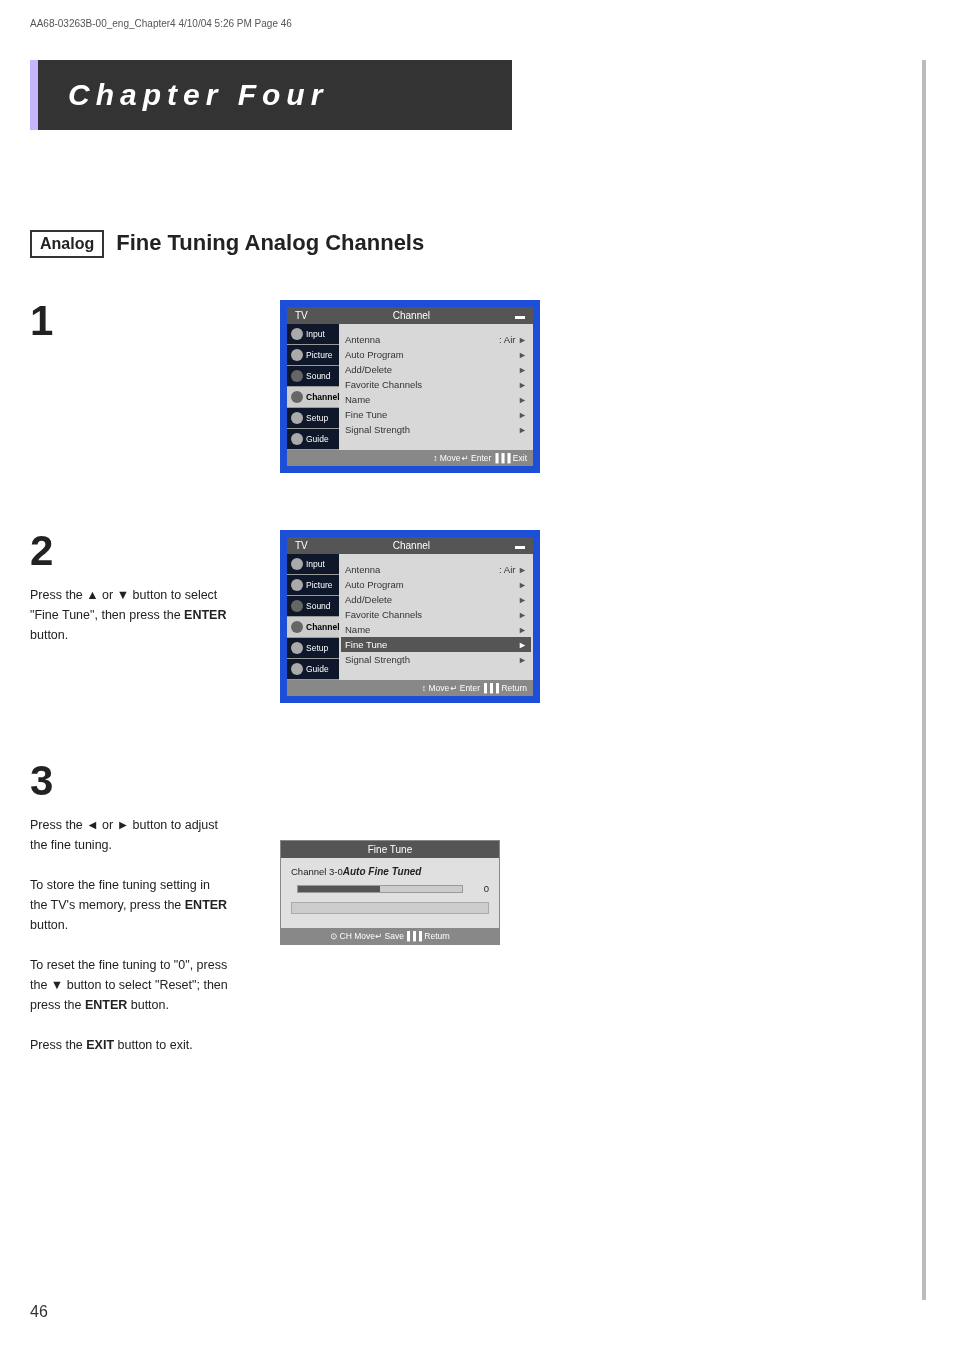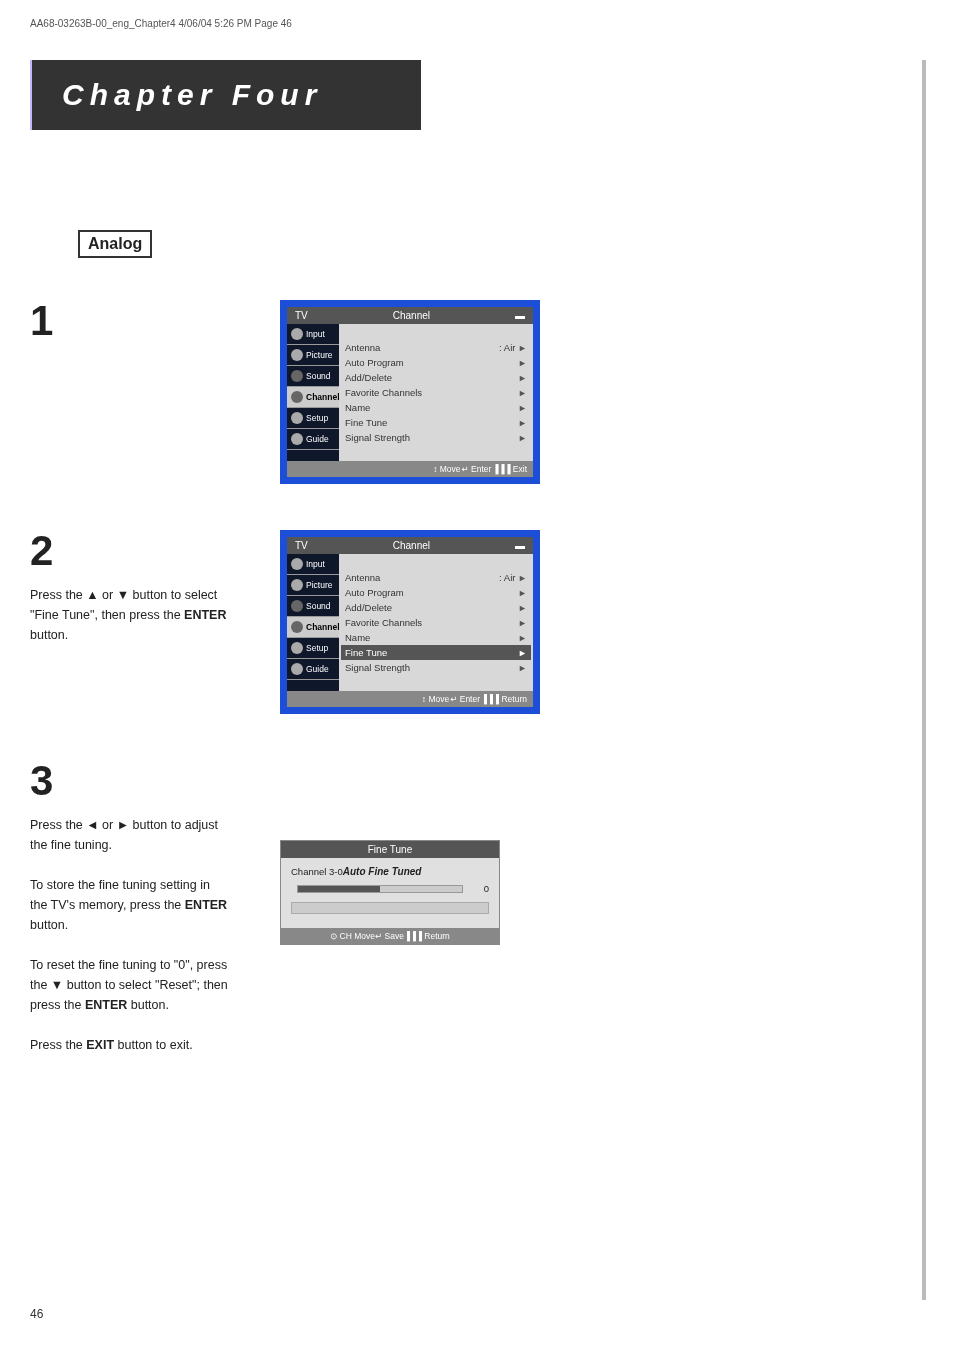"AA68-03263B-00_eng_Chapter4 4/06/04 5:26" div.page-meta { text: 4/06/04 -> 4/10/04 }
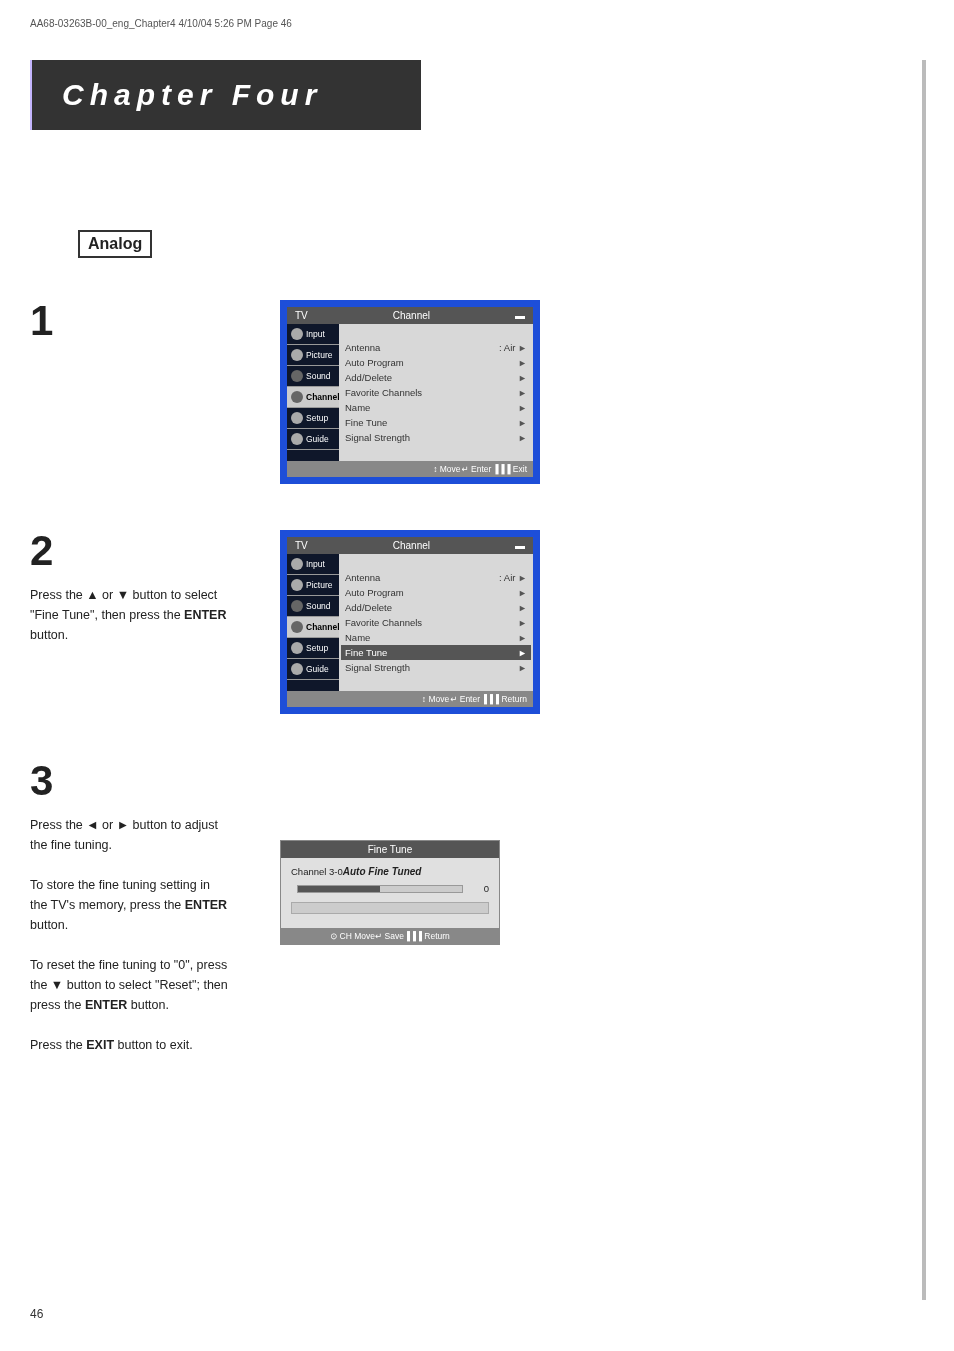"Chapter Four" .chapter-box { border-left: 2px solid #c4b5fd -> 8px solid #c4b5fd; width: 391px -> 482px }
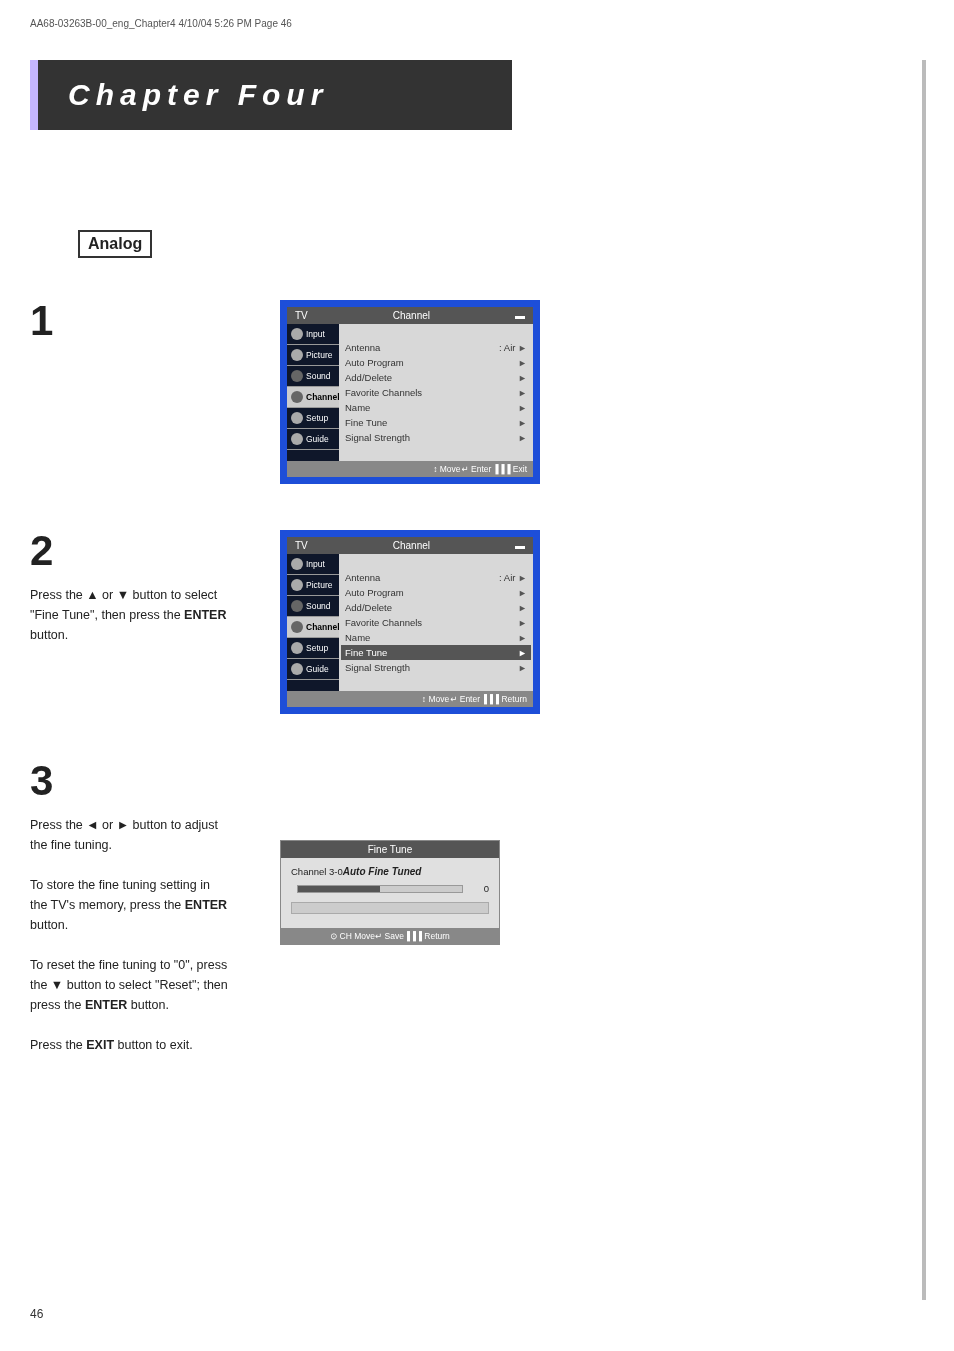"Analog" .section-title { margin-left: 48px -> none }
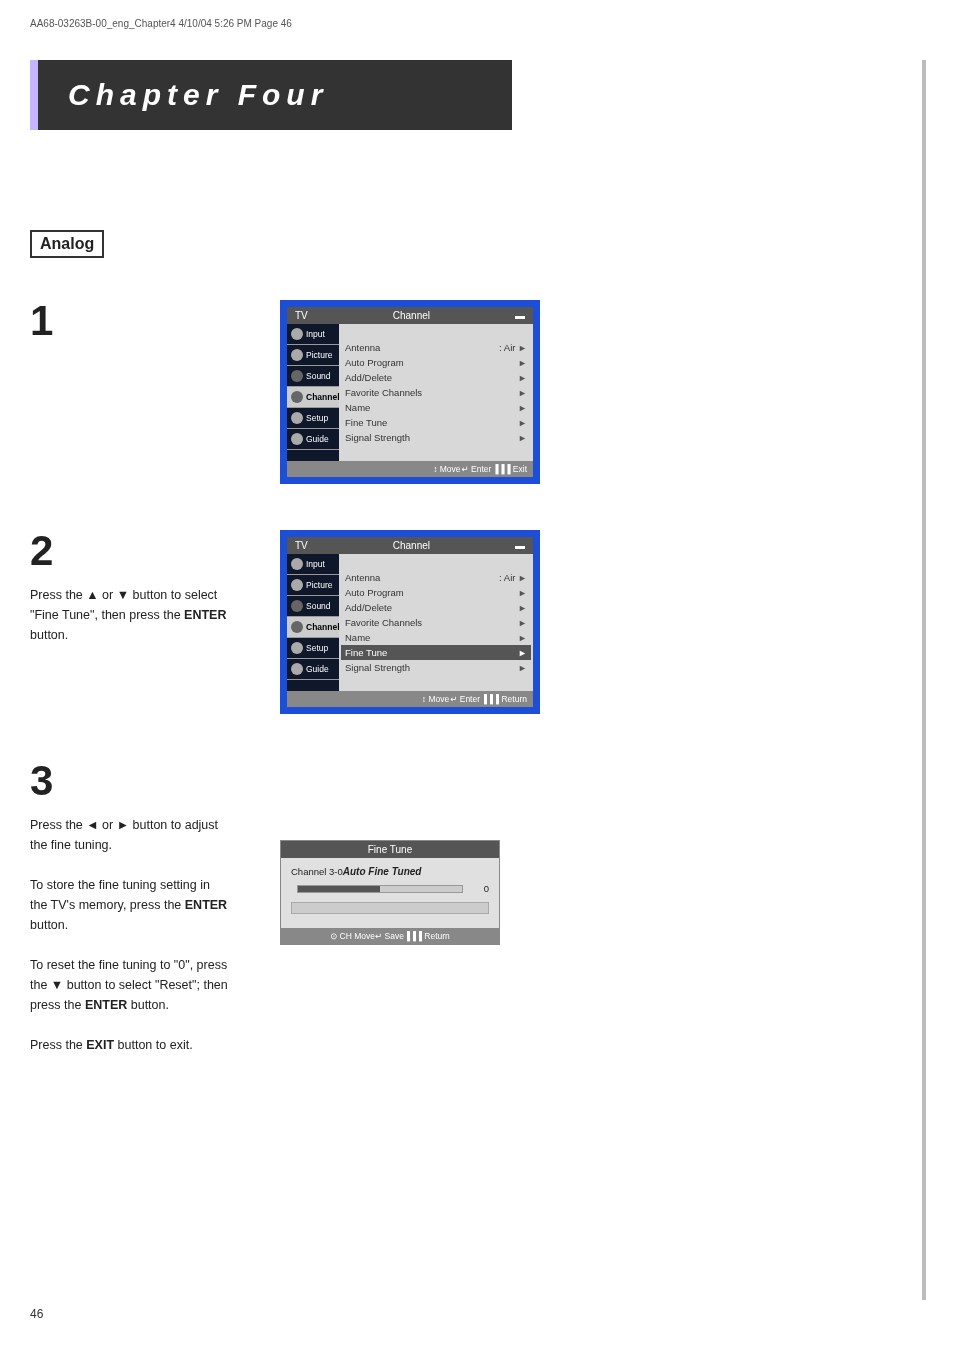"Fine Tuning Analog Channels" h2 { html: none -> <h2>Fine Tuning Analog Channels</h2> }
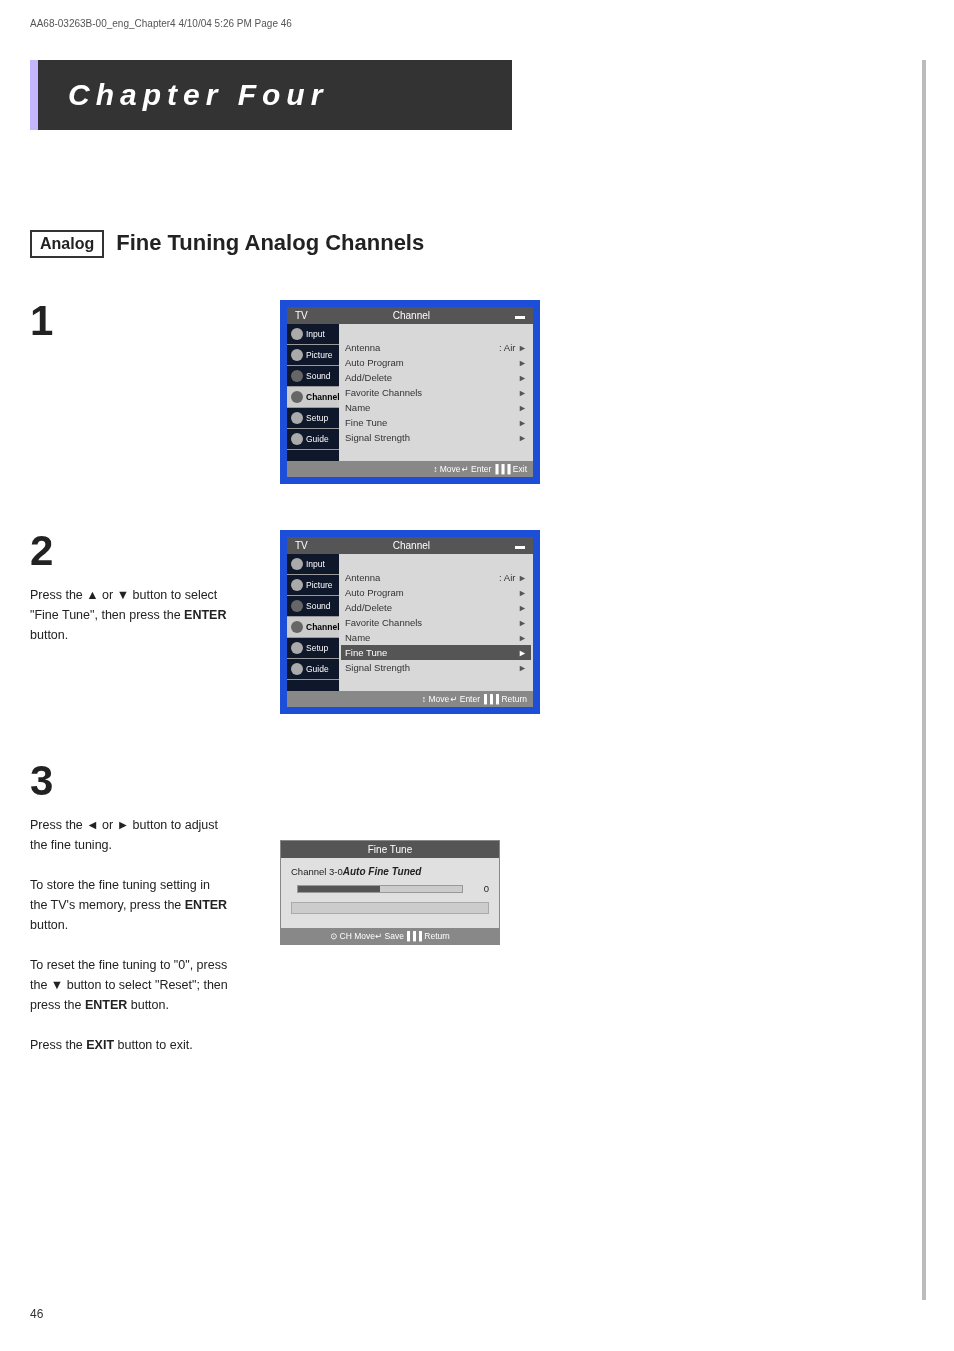"Antenna" .tv-menu-items { padding: 16px 6px -> 8px 6px }
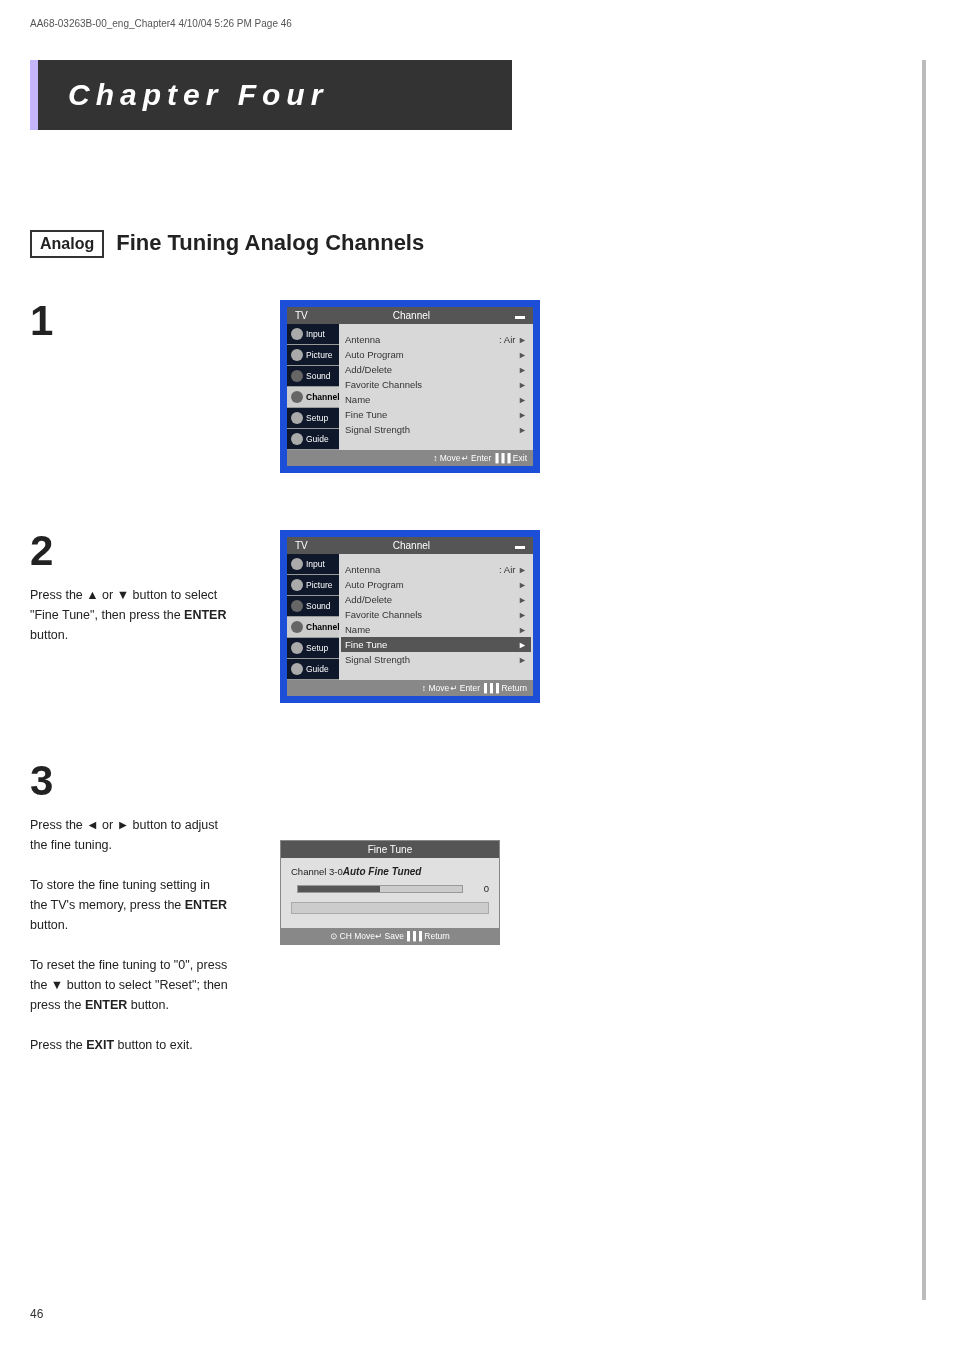"46" .page-number { font-size: 12px -> 16px }
